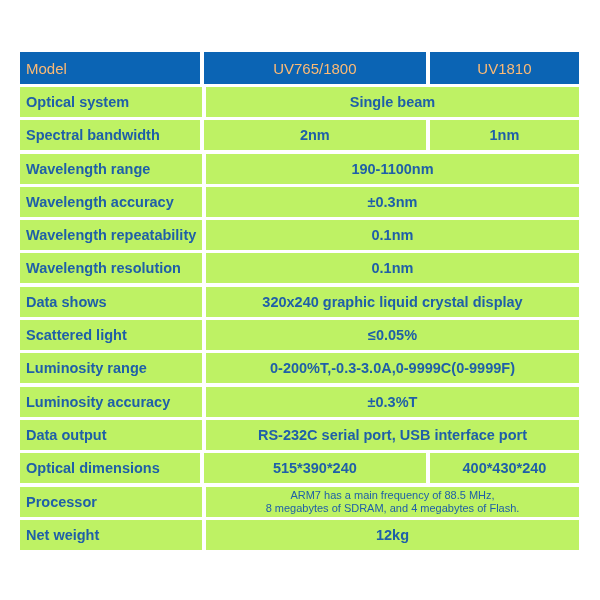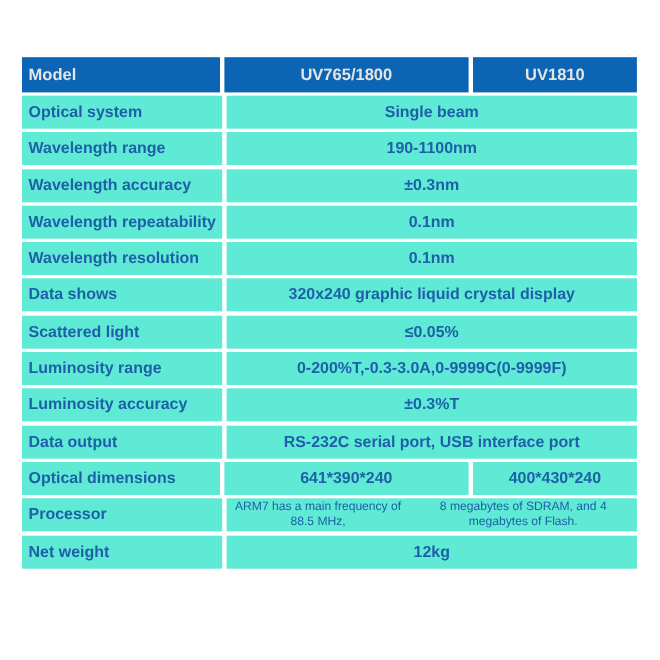"Model" .row.header .cell { color: #e5e5e5 -> #fdba74; font-weight: bold -> normal }
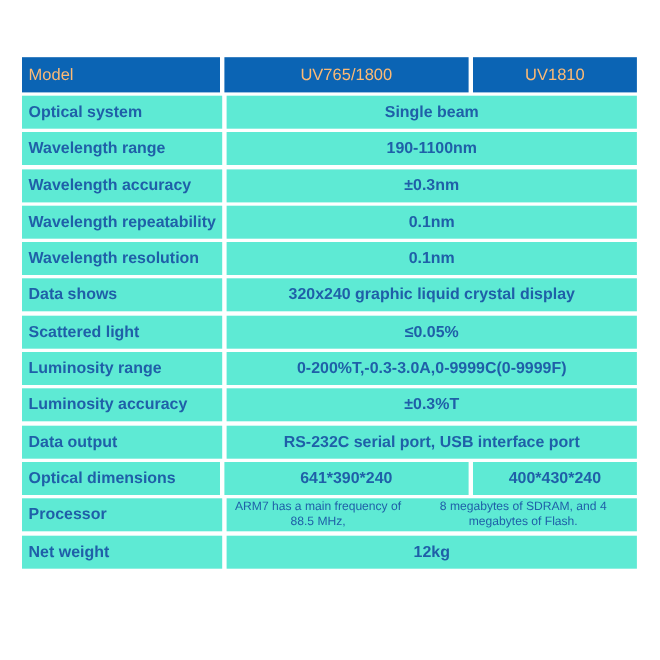"Optical system" .row .cell { background: #5eead4 -> #bef264 }
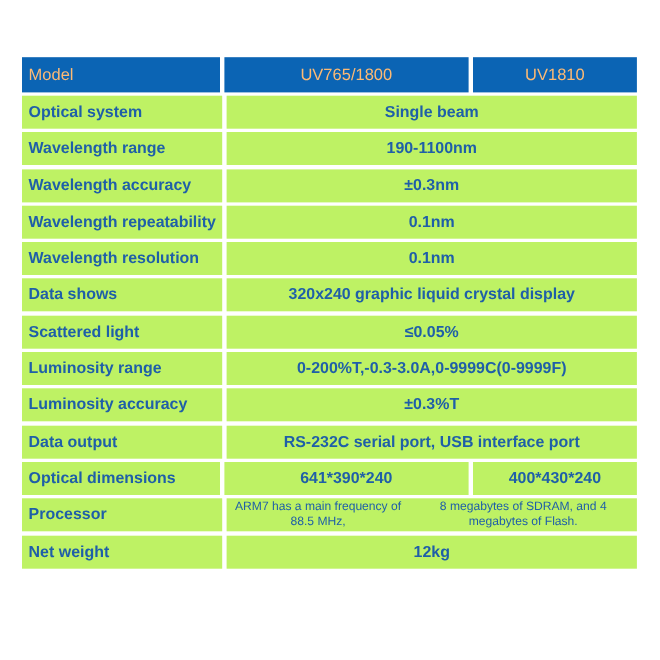"Spectral bandwidth" div.row { html: none -> <div> <div>Spectral bandwidth</div> <div>2nm</div> <div>1nm</div> </div> }
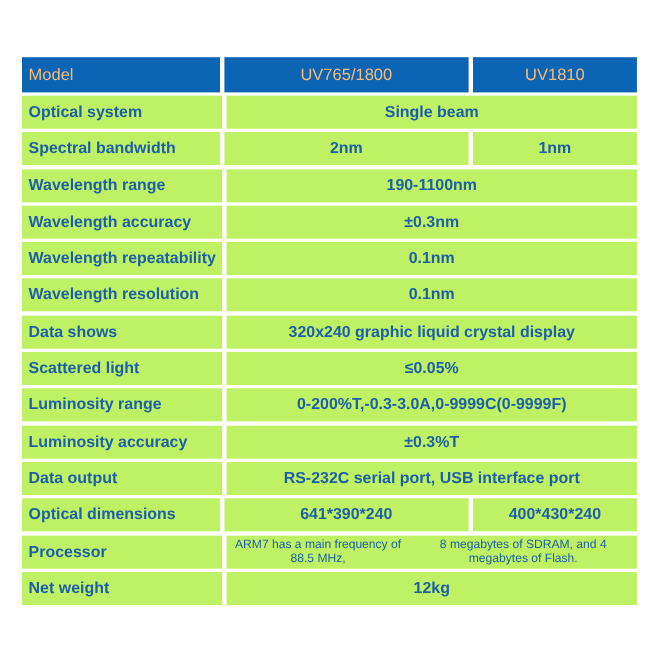"641*390*240" div.cell { text: 641 -> 515 }
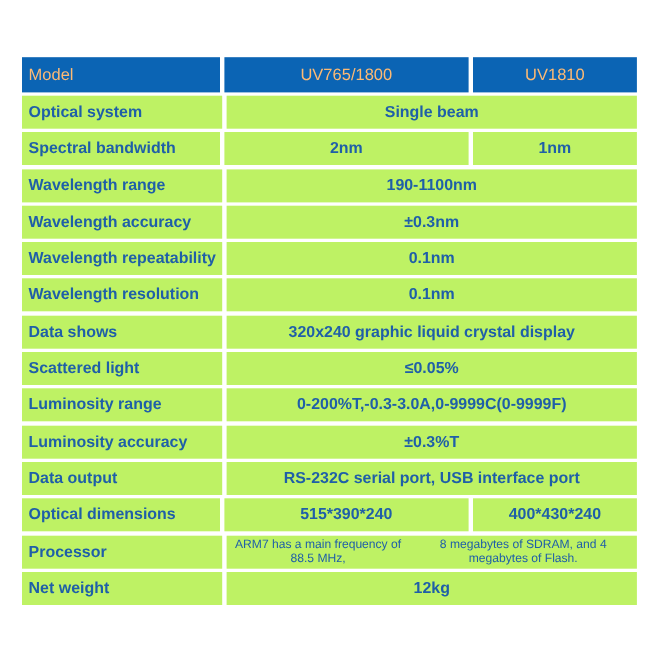"ARM7 has a main frequency" .small { flex-direction: none -> column }
